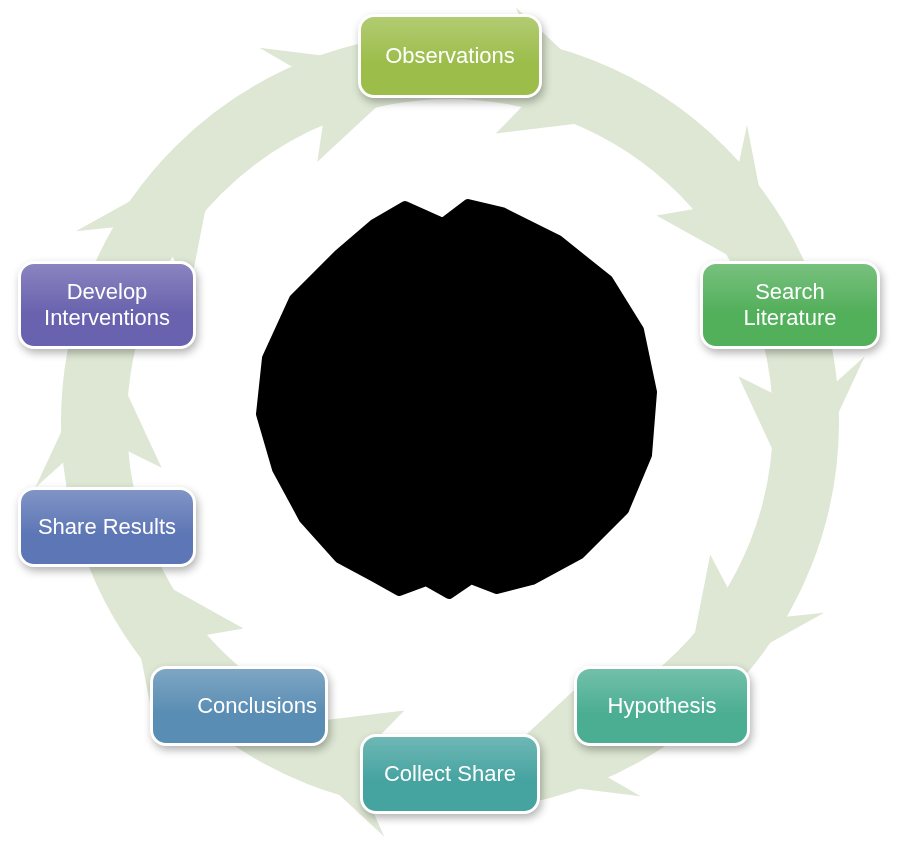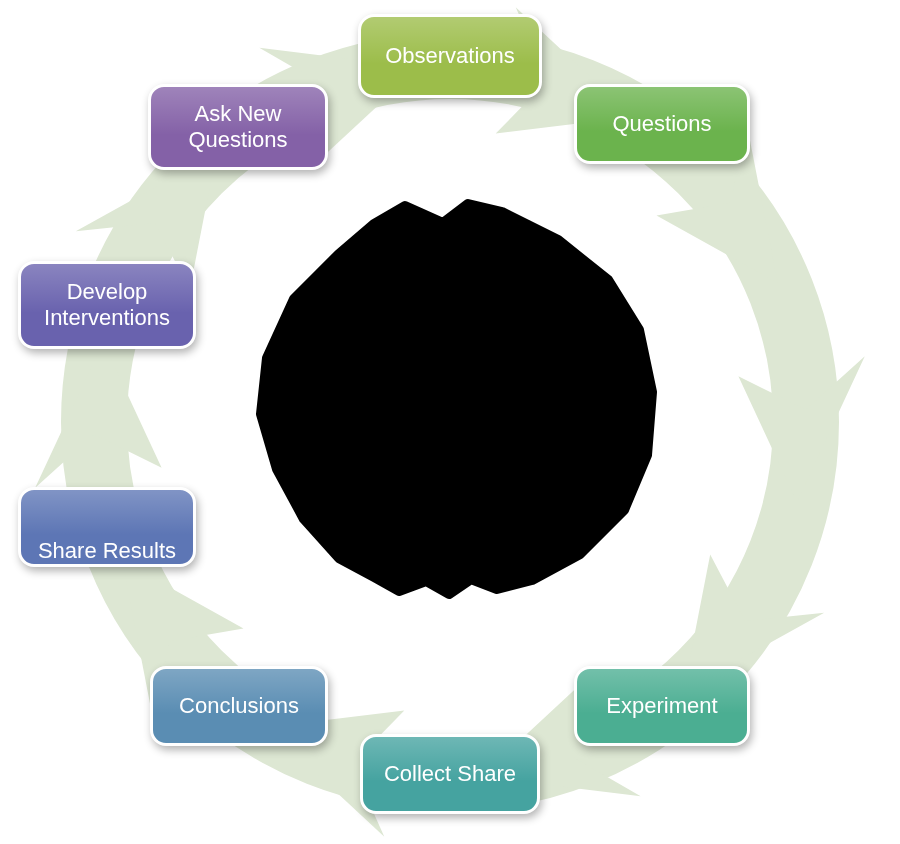"Ask New Questions" div.step-box { html: <div> <span>Ask New Questions</span> </div> -> none }
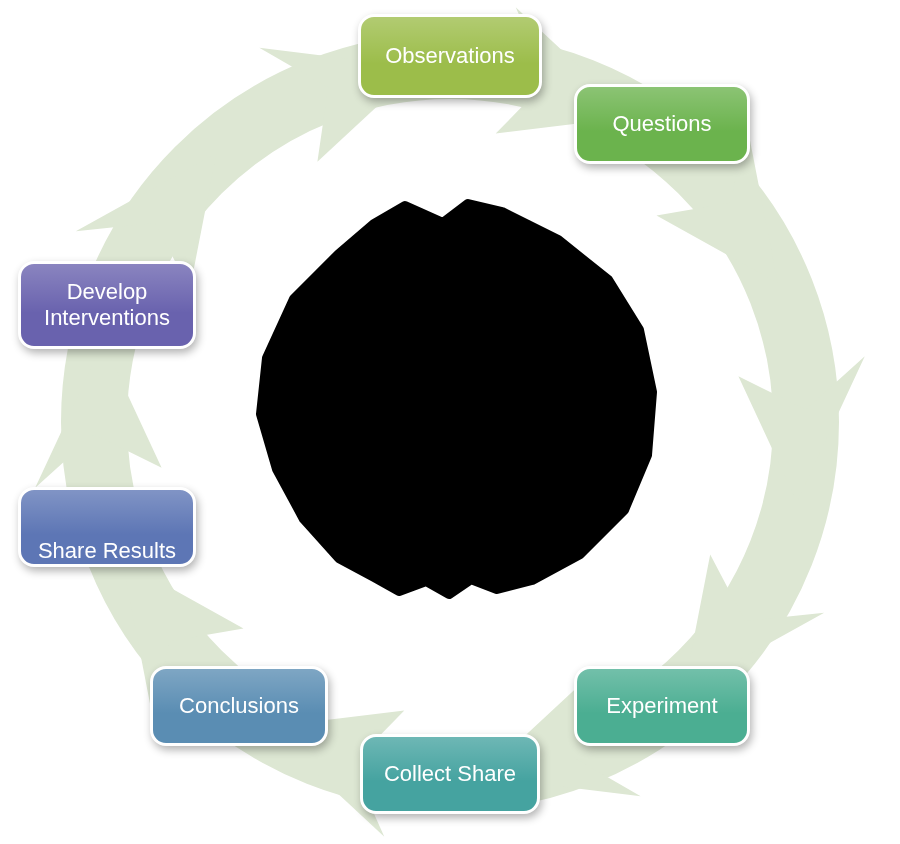"Questions" div.step-box { html: <div> <span>Questions</span> </div> -> none }
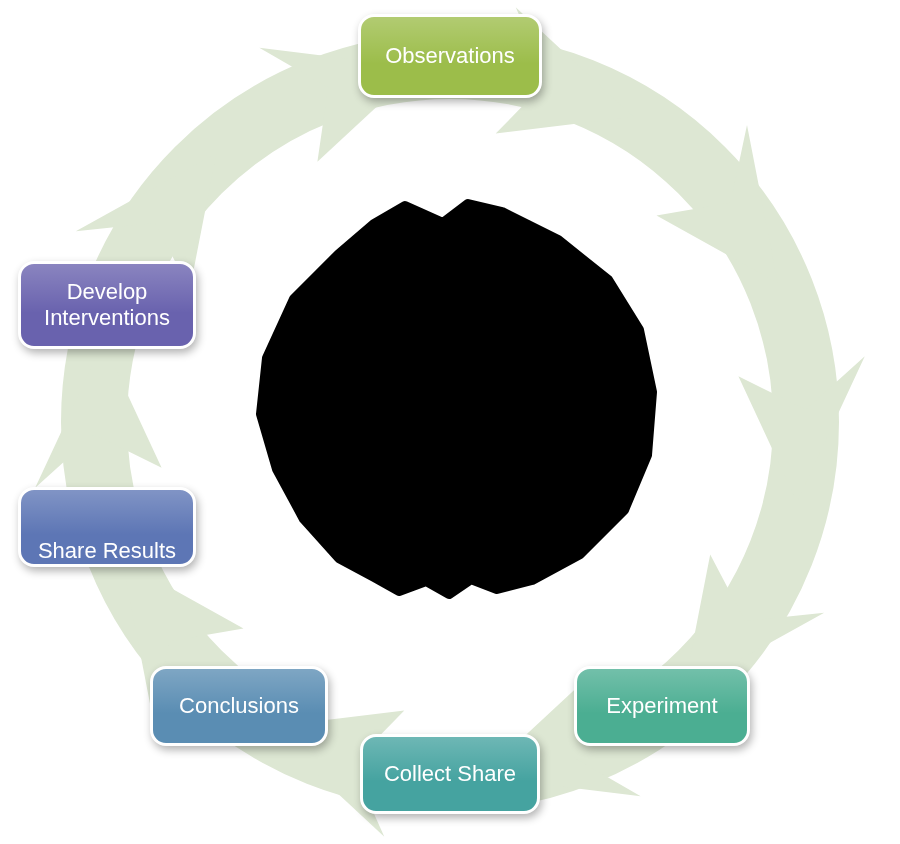"Search Literature" div.step-box { html: none -> <div> <span>Search Literature</span> </div> }
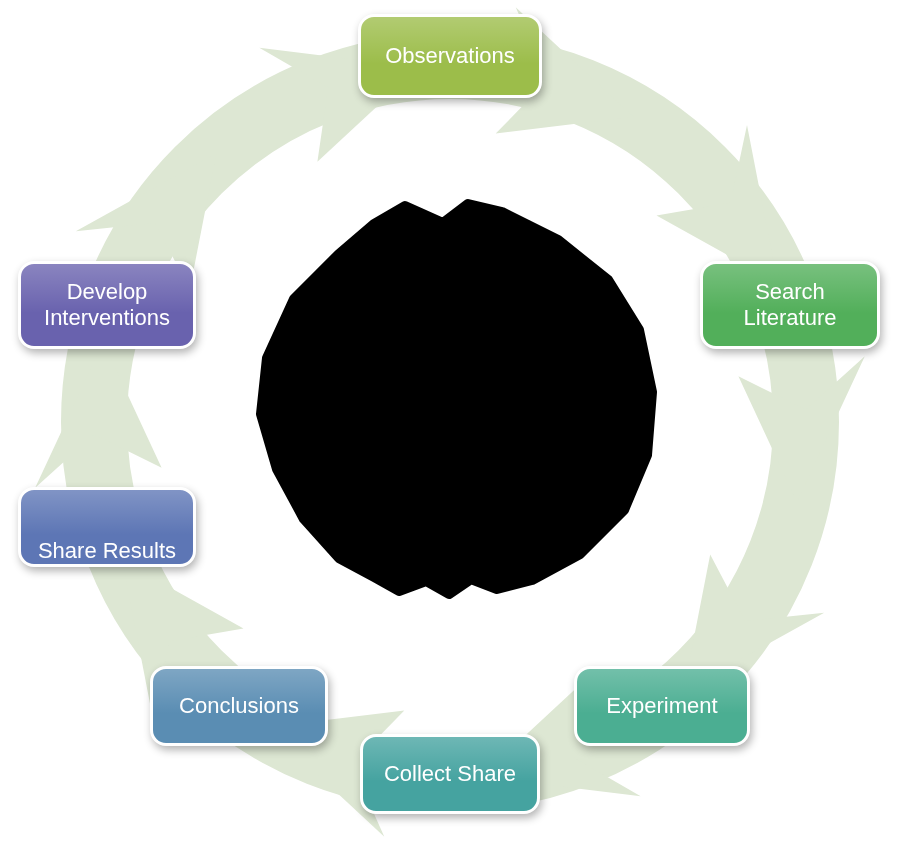"Share Results" div.step-box { align-items: flex-end -> none }
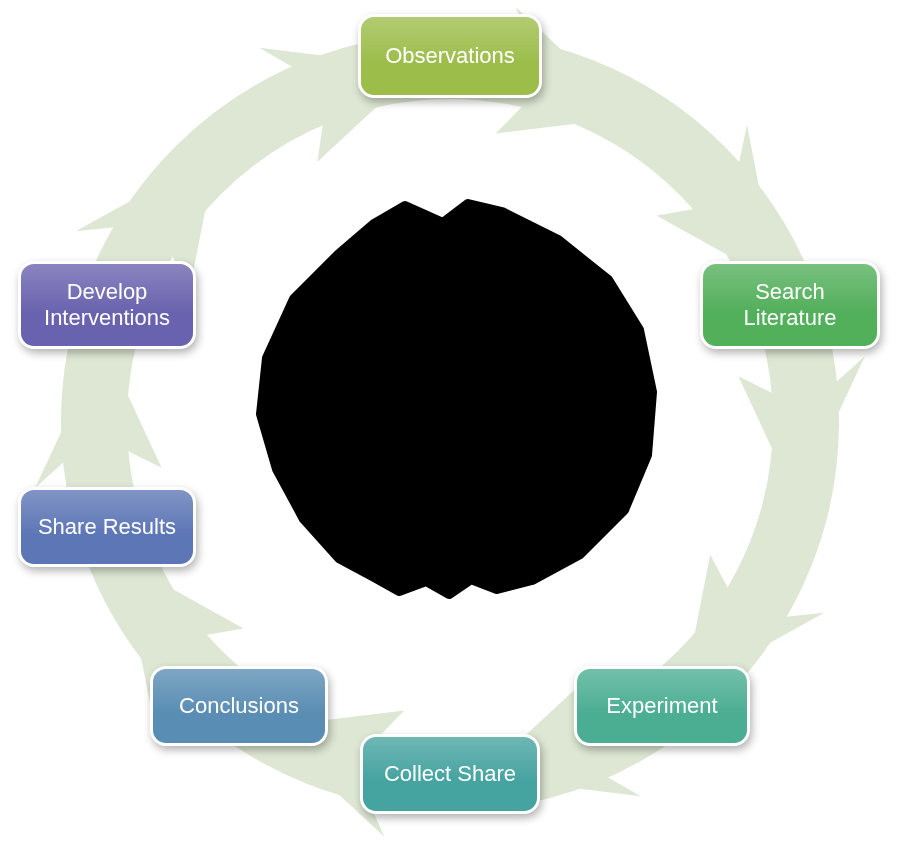"Conclusions" div.step-box { justify-content: none -> flex-end }
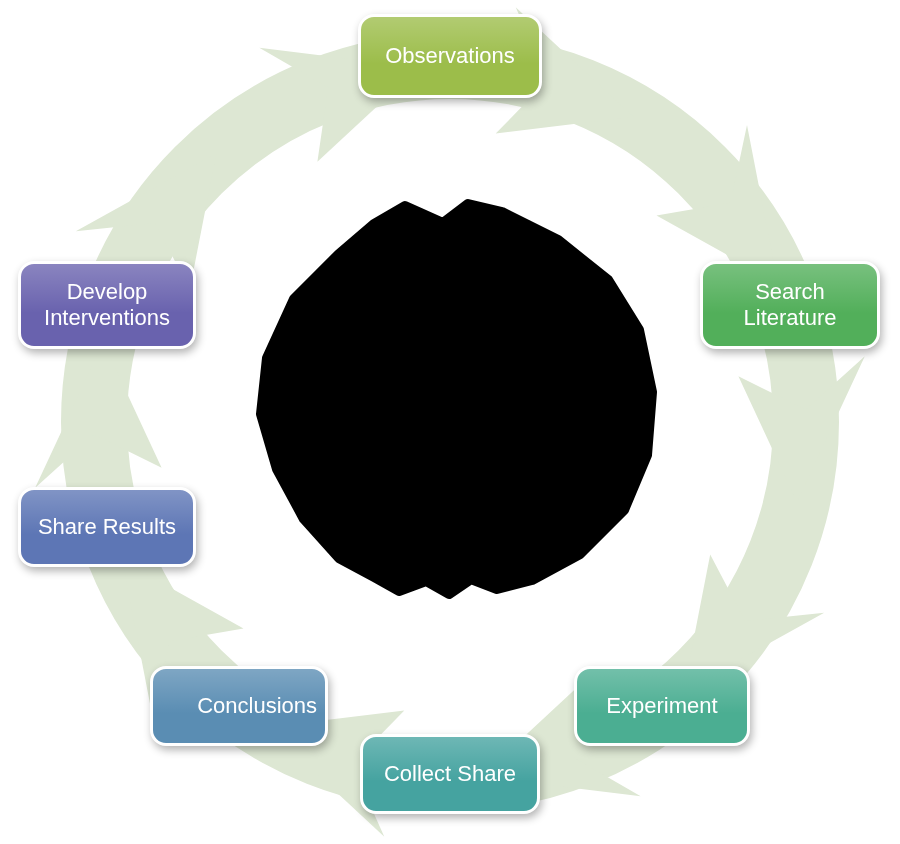"Experiment" span.step-label { text: Experiment -> Hypothesis }
